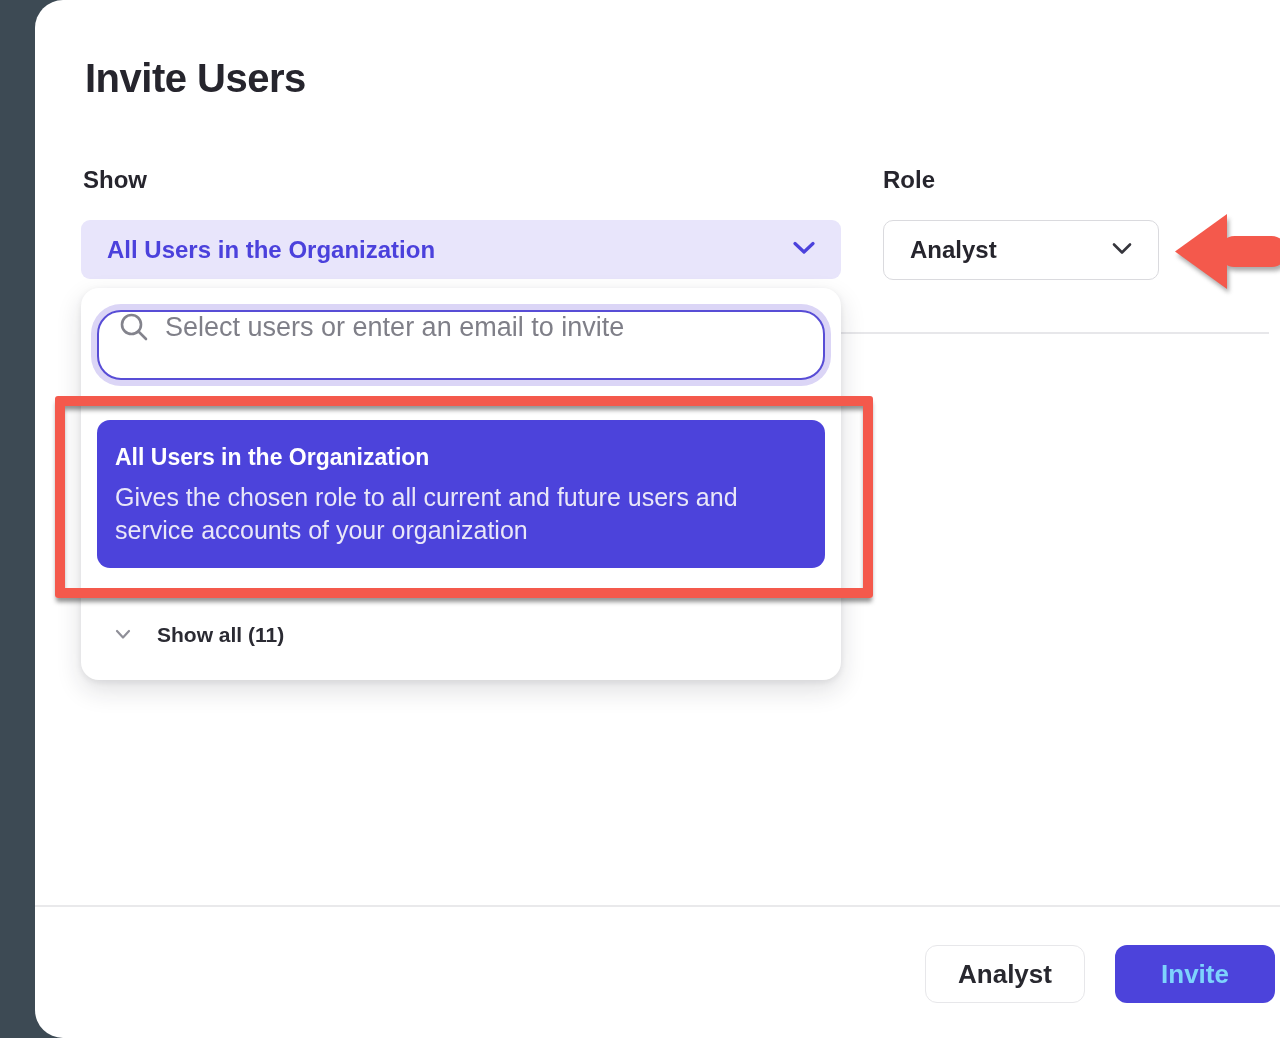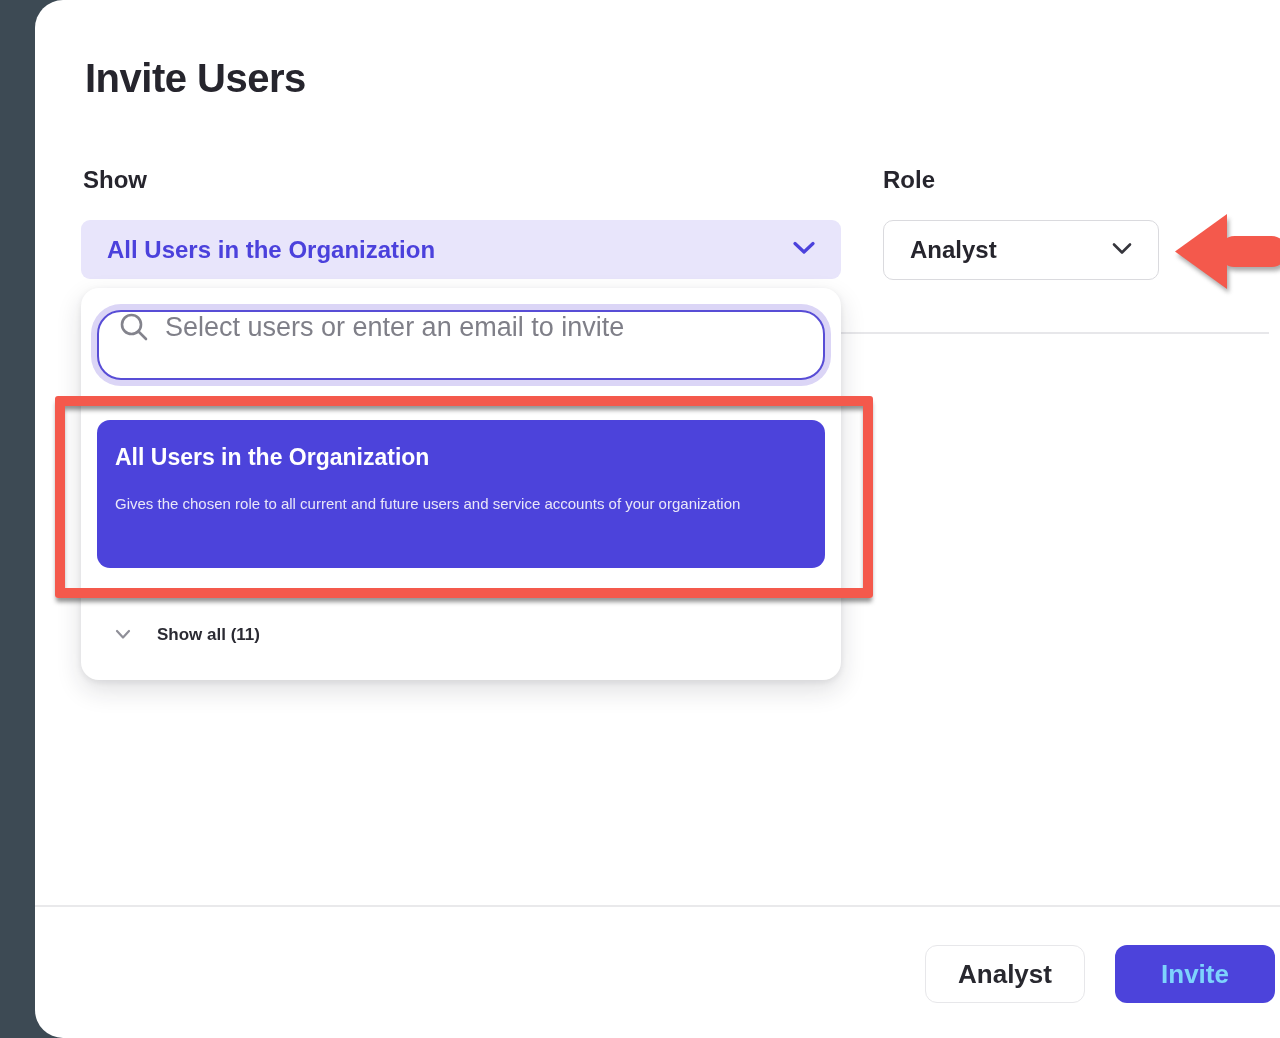"Gives the chosen role to" .option-selected .opt-desc { font-size: 15px -> 25px; line-height: 46px -> 33px }
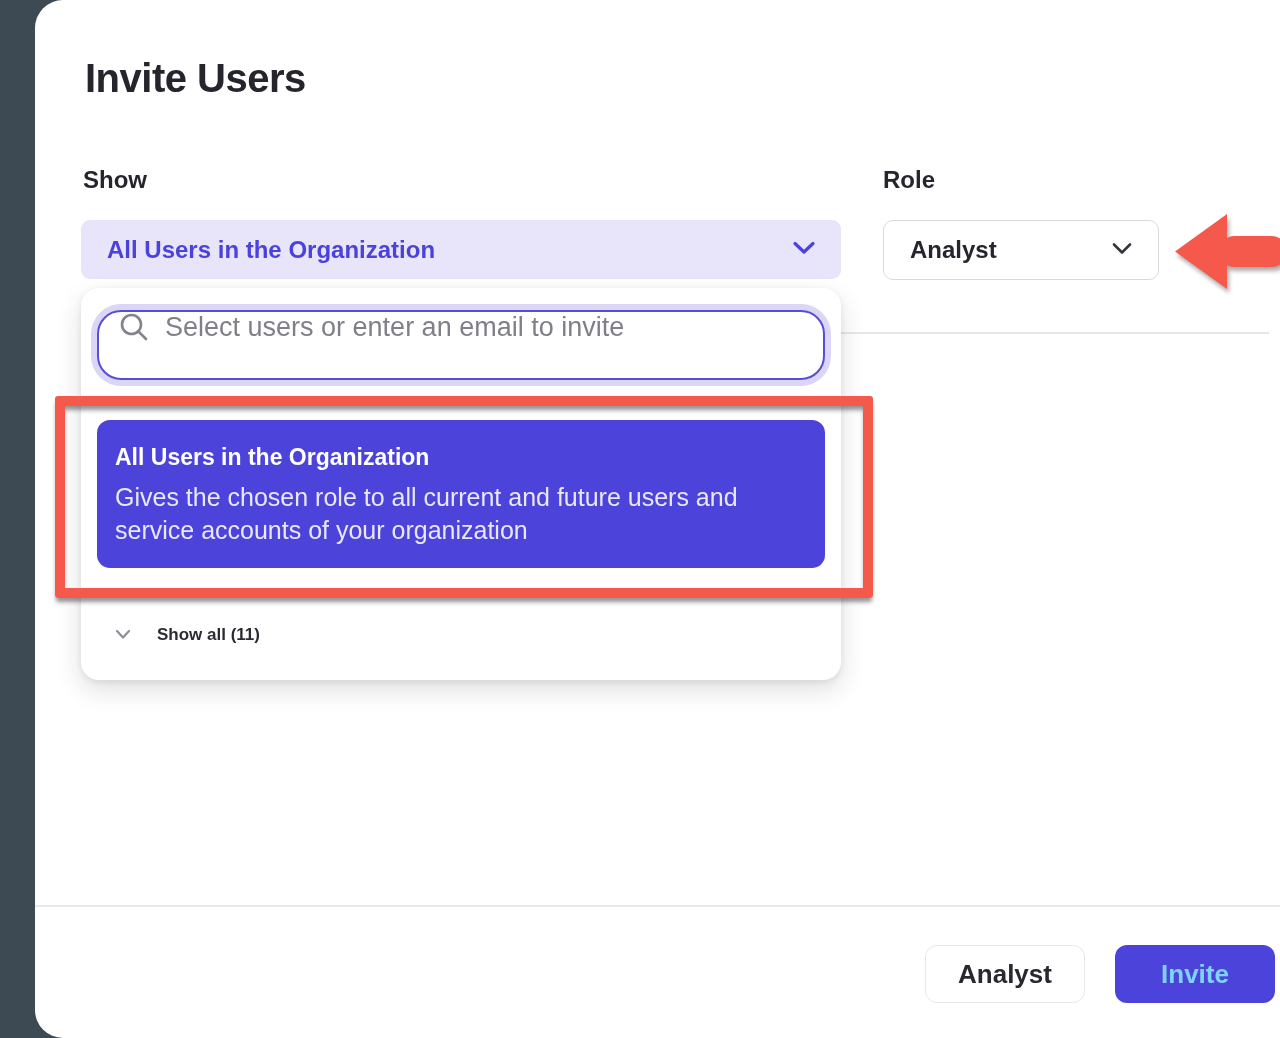"Show all (11)" .show-all-row .show-all-label { font-size: 17px -> 21px }
